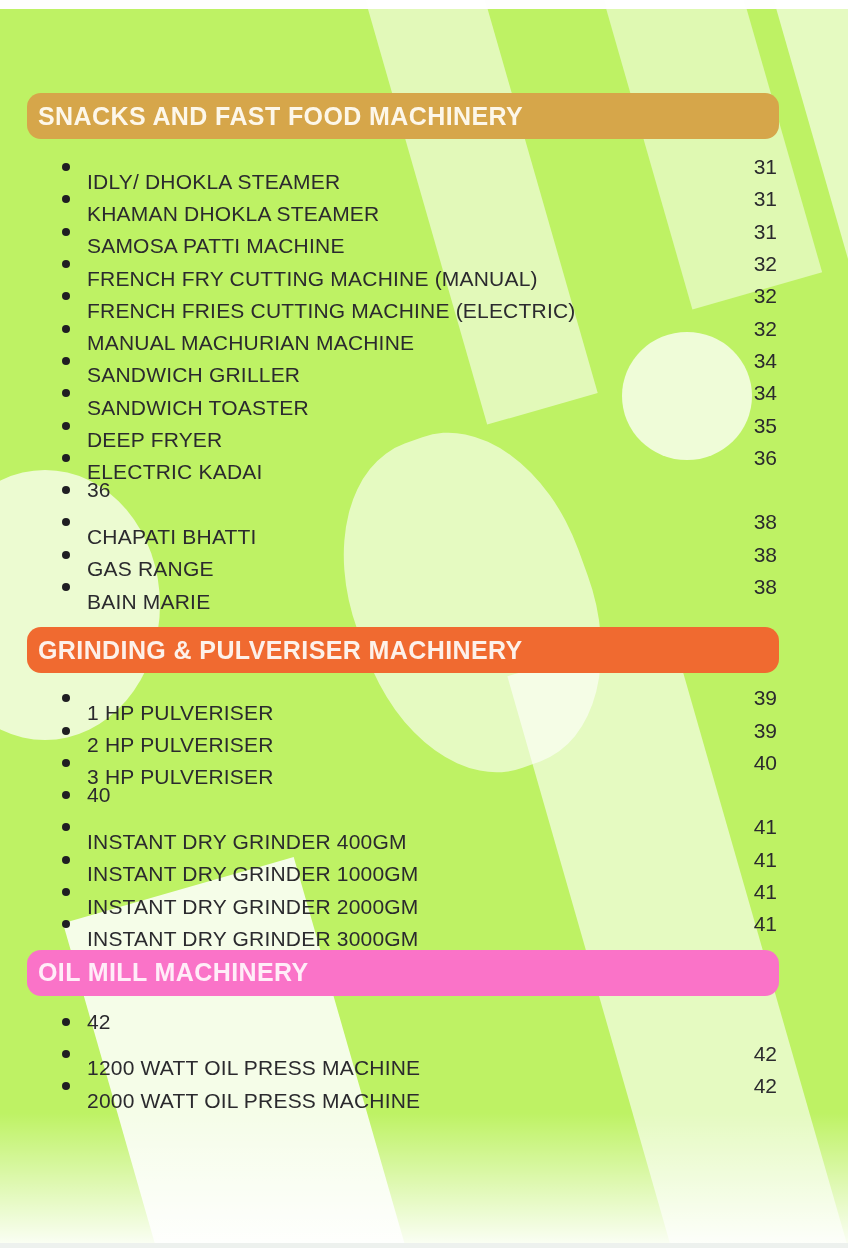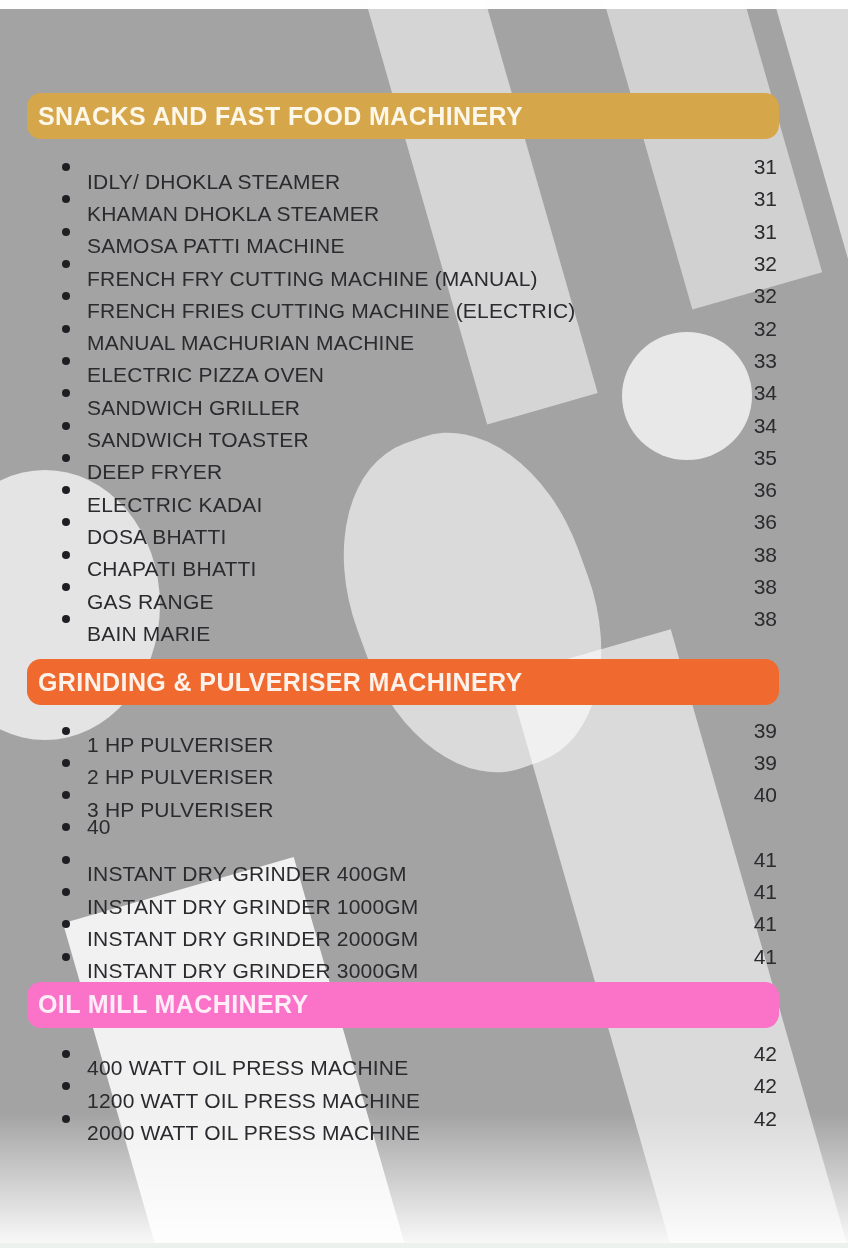"SNACKS AND FAST FOOD MACHINERY" .page { background: #a3a3a3 -> #bef264 }
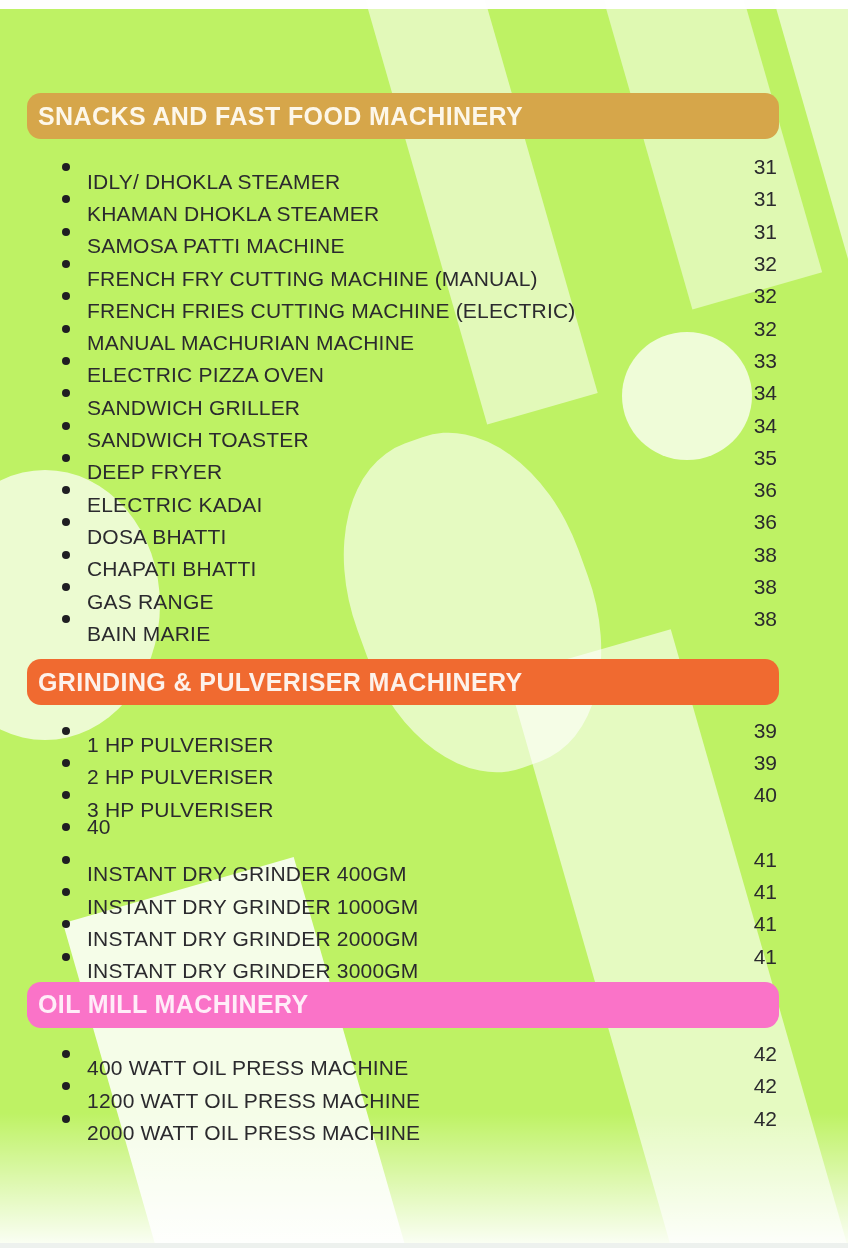"ELECTRIC PIZZA OVEN" li.row { html: <li> <span></span> <span>ELECTRIC PIZZA OVEN</span> <span>33</span> </li> -> none }
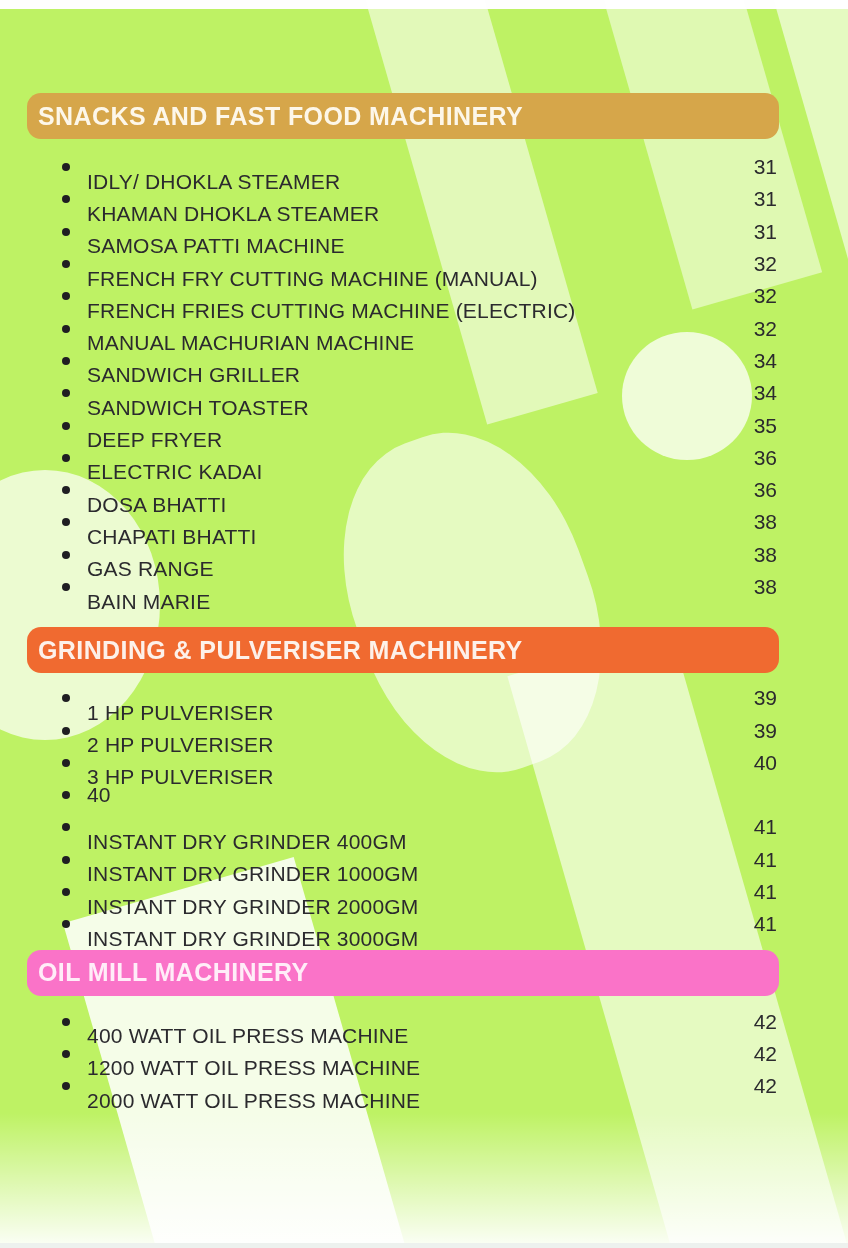"DOSA BHATTI" span.label { html: <span>DOSA BHATTI</span> -> none }
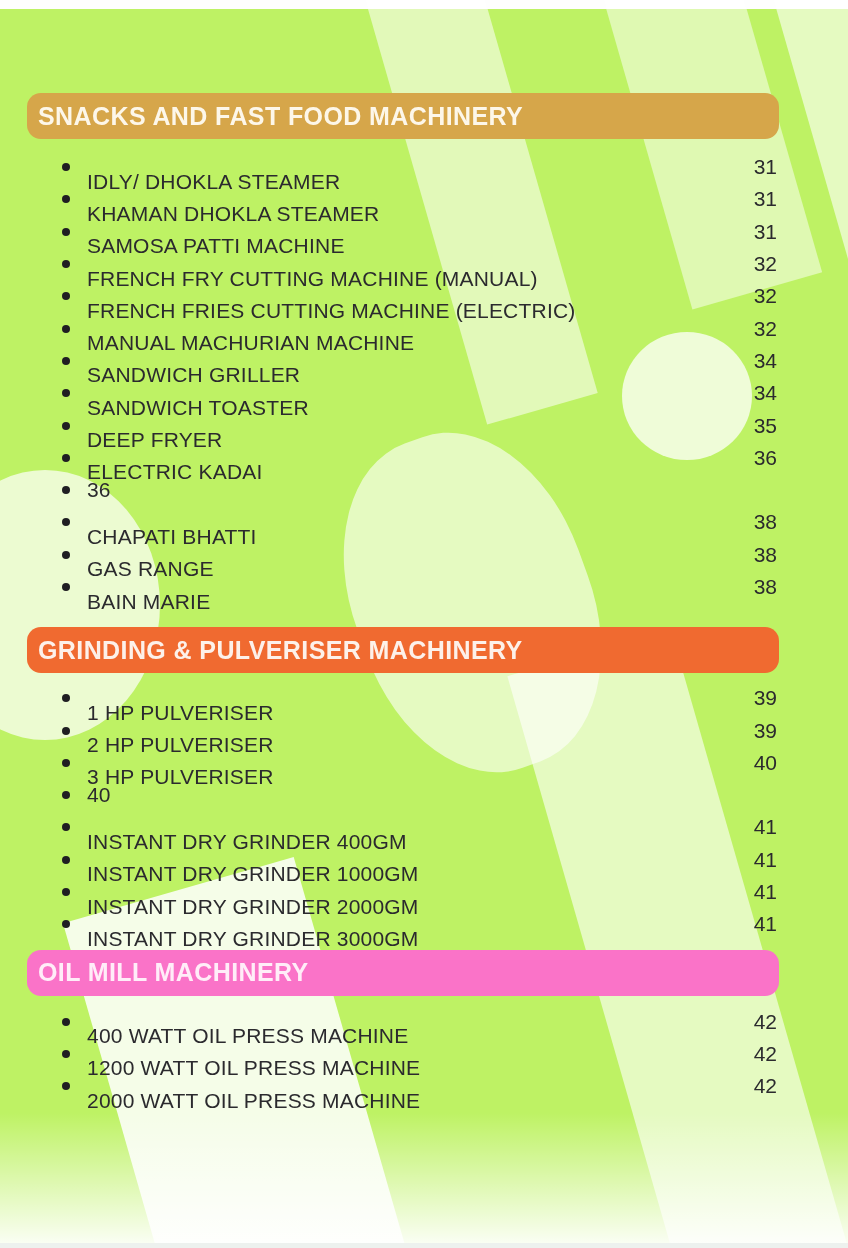"400 WATT OIL PRESS MACHINE" span.label { html: <span>400 WATT OIL PRESS MACHINE</span> -> none }
